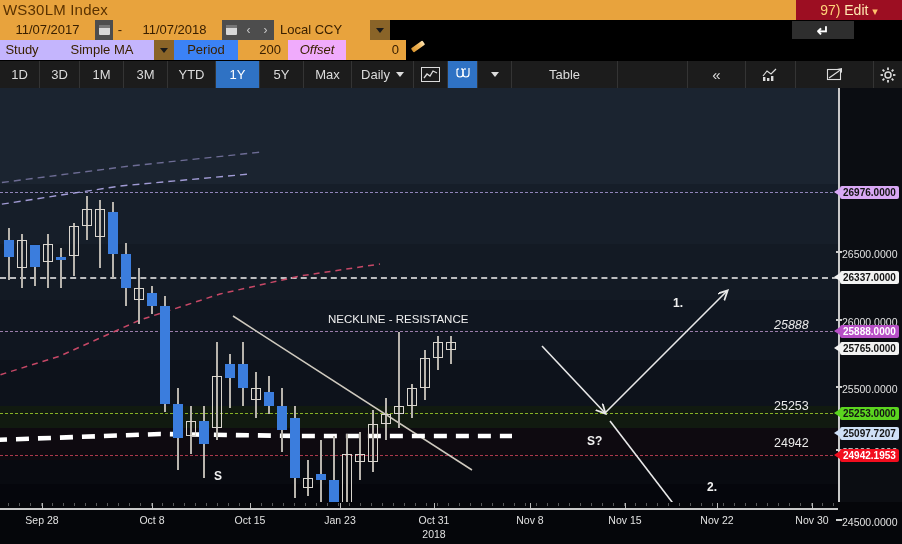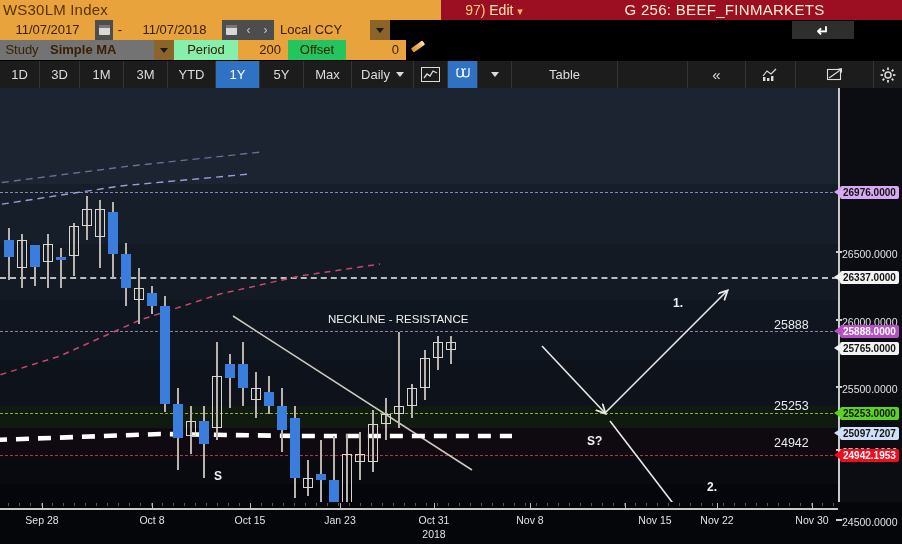"G 256: BEEF_FINMARKETS" div.red-right { html: <div>G 256: BEEF_FINMARKETS</div> -> none }
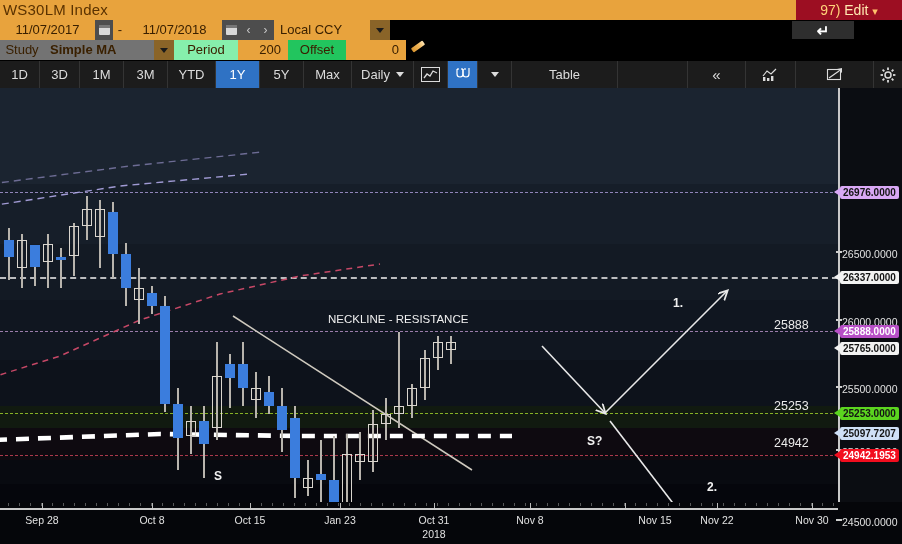"Study" .lbl-amber { background: #737373 -> #c4b5fd }
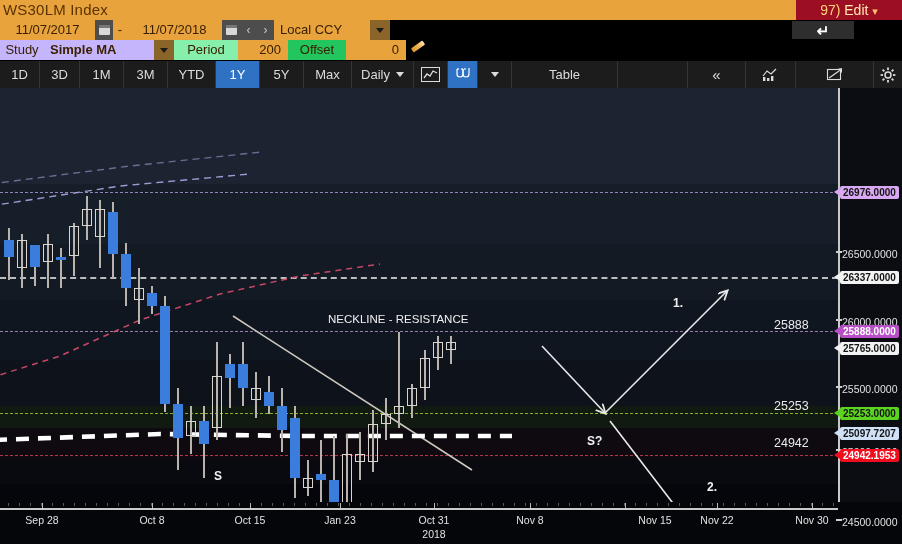"Simple MA" .study-val { font-weight: bold -> none; text-align: left -> center }
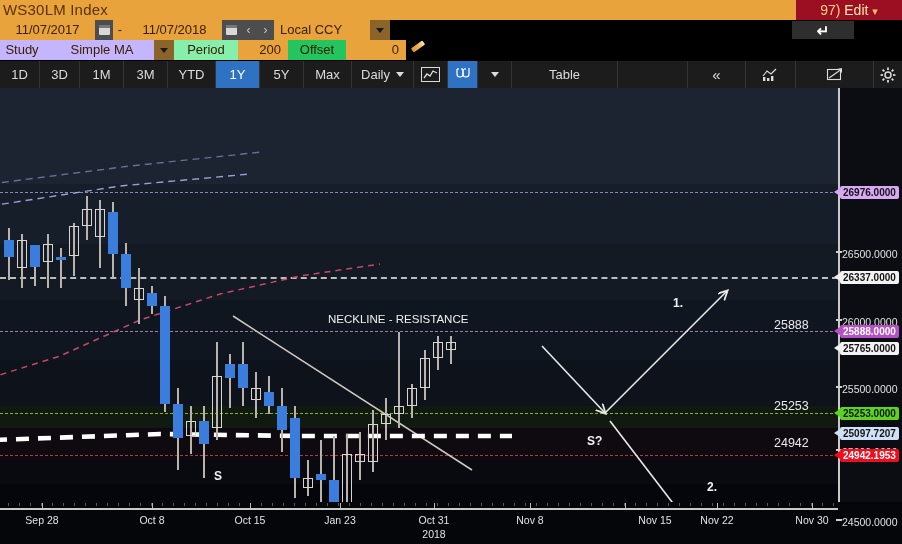"Period" .period-lbl { background: #86efac -> #3b82f6 }
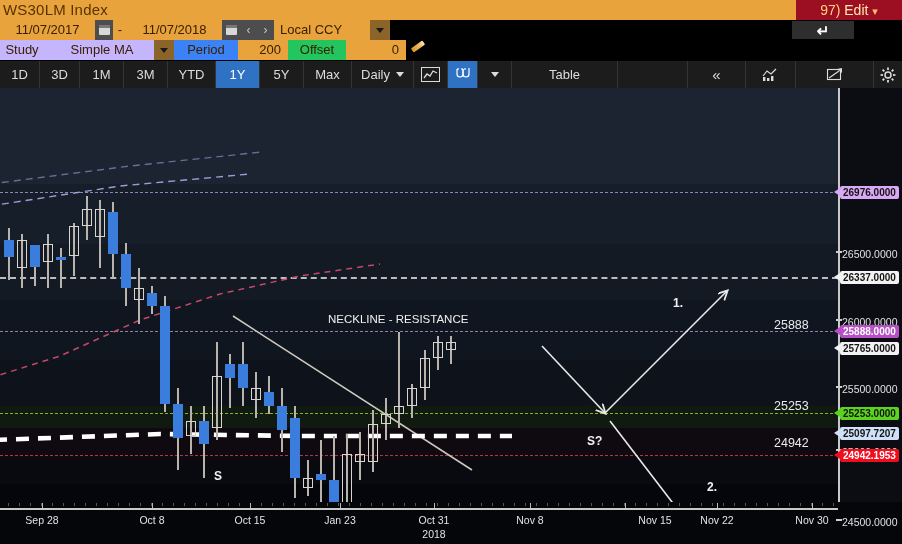"Offset" .offset-lbl { background: #22c55e -> #f0abfc; font-style: none -> italic }
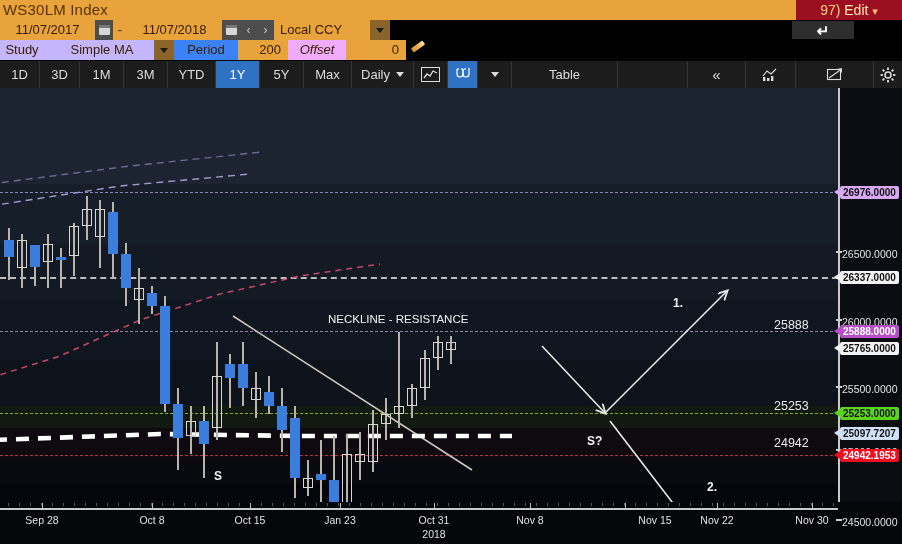"25888" div.pricelbl { font-style: none -> italic }
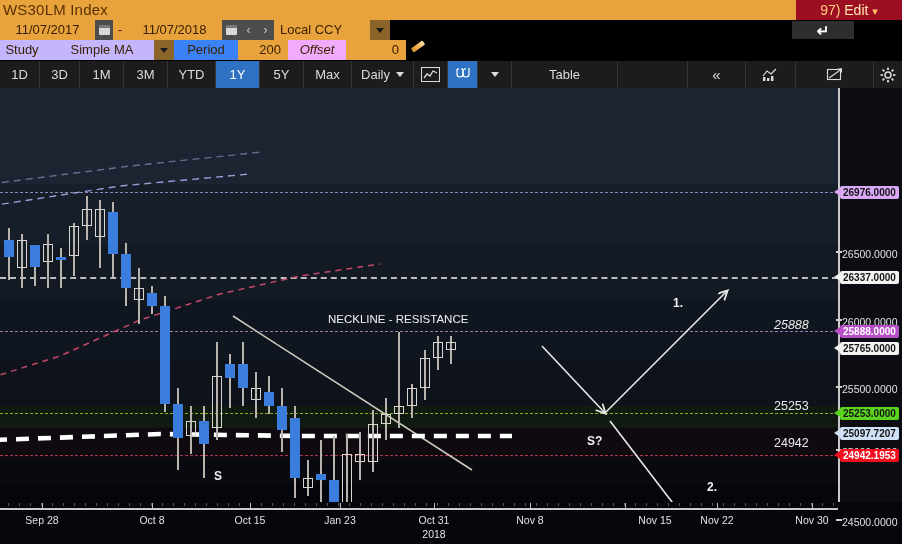"Nov 15" div.xlbl { left: 655px -> 625px }
